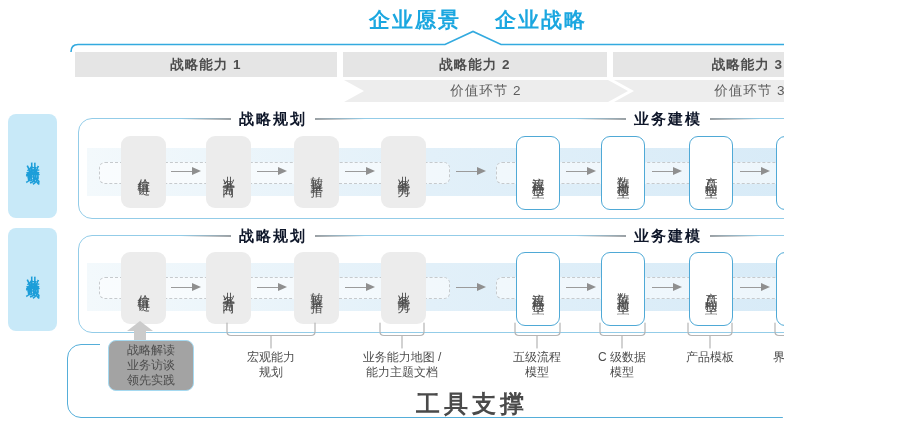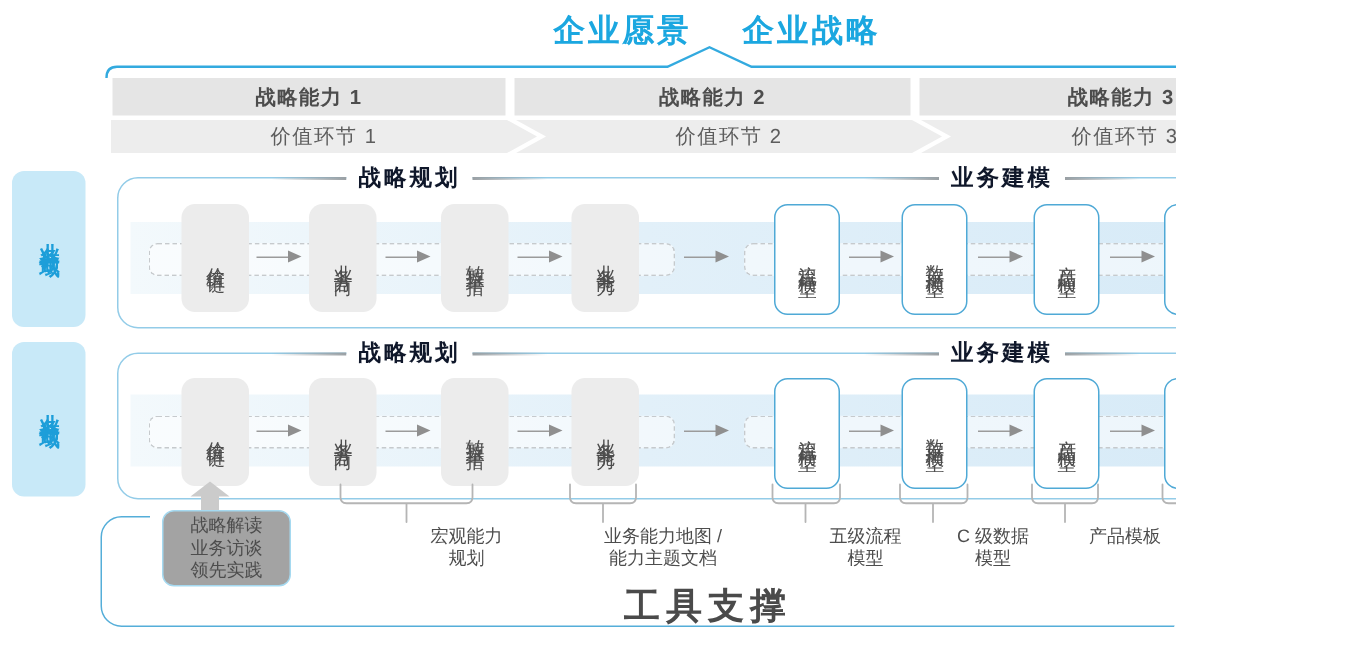"价值环节 1" div.val-seg { html: <div> <span>价值环节 1</span> </div> -> none }
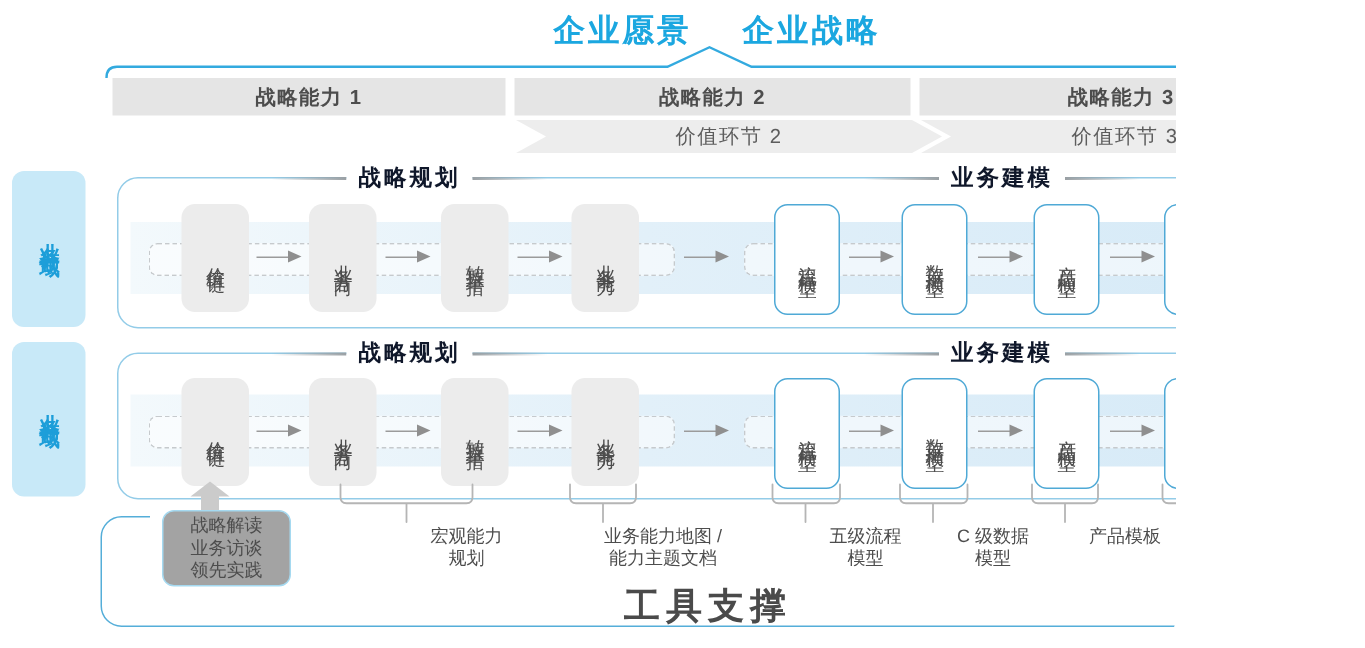"宏观能力" .note { margin-left: 40px -> none }
